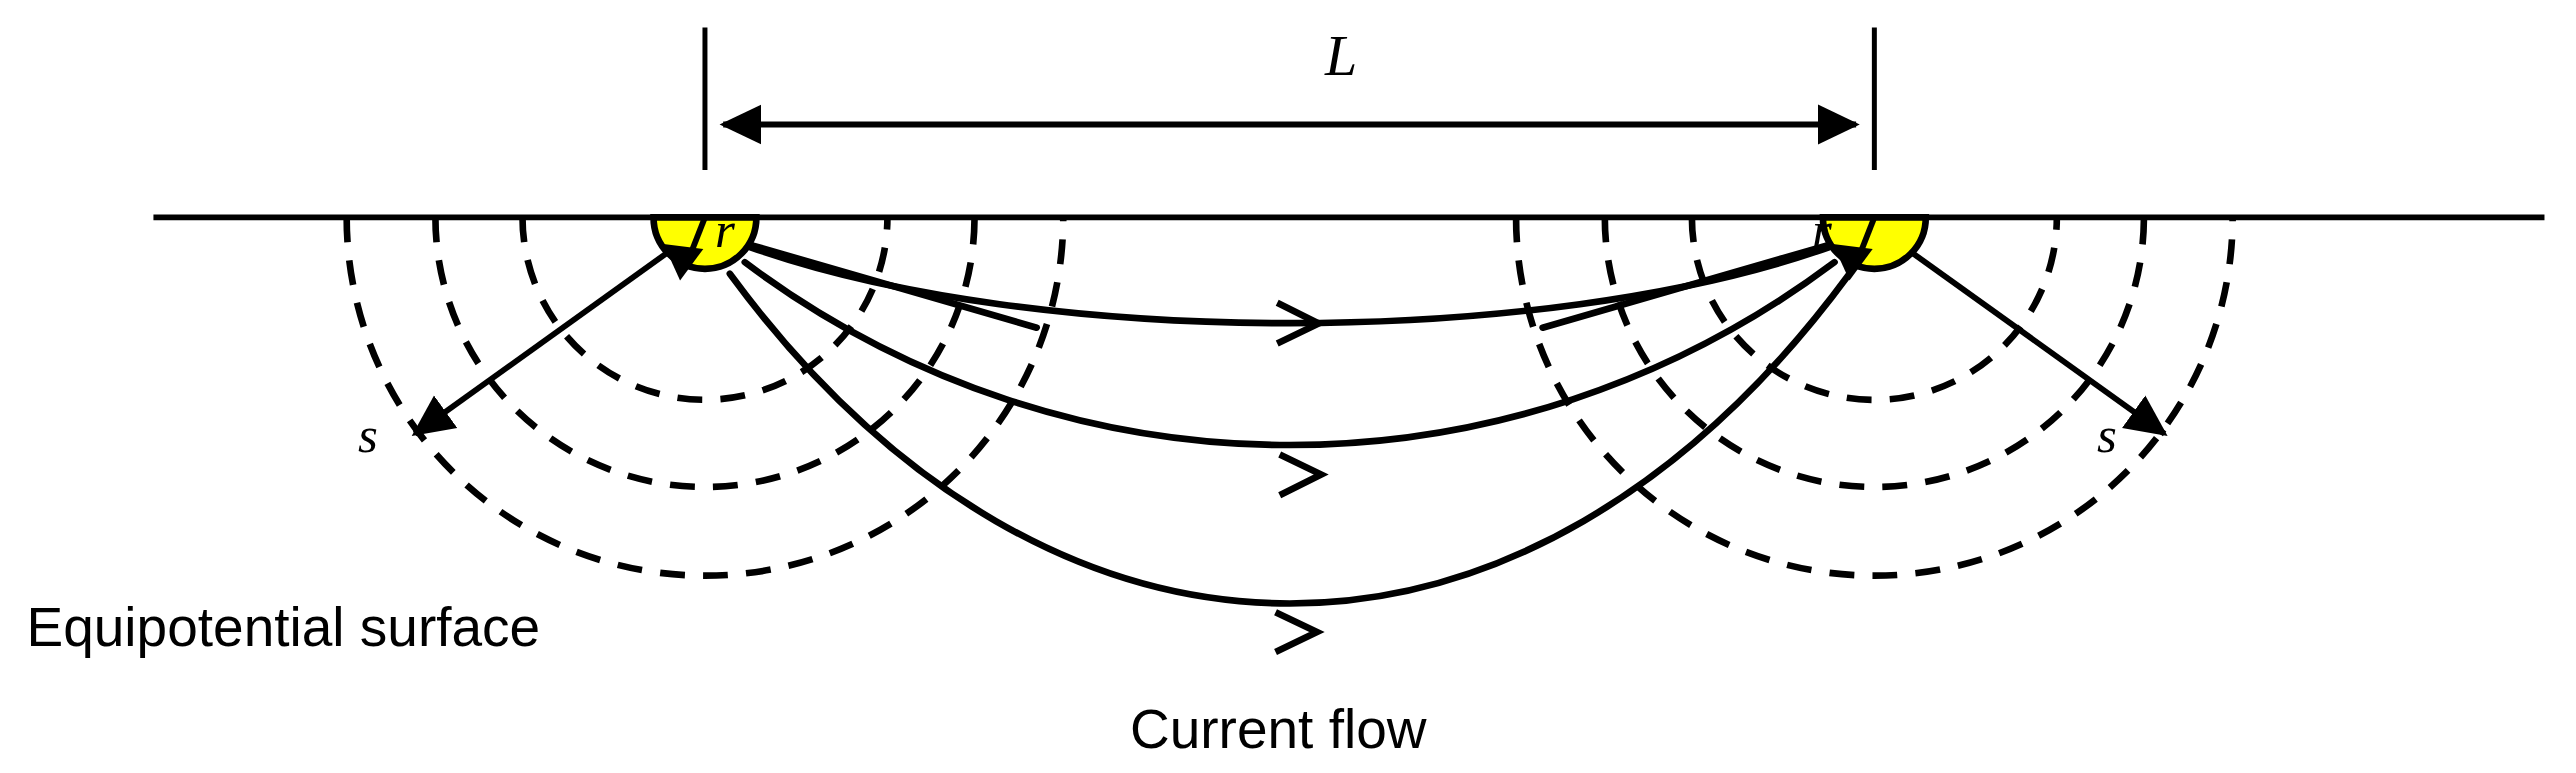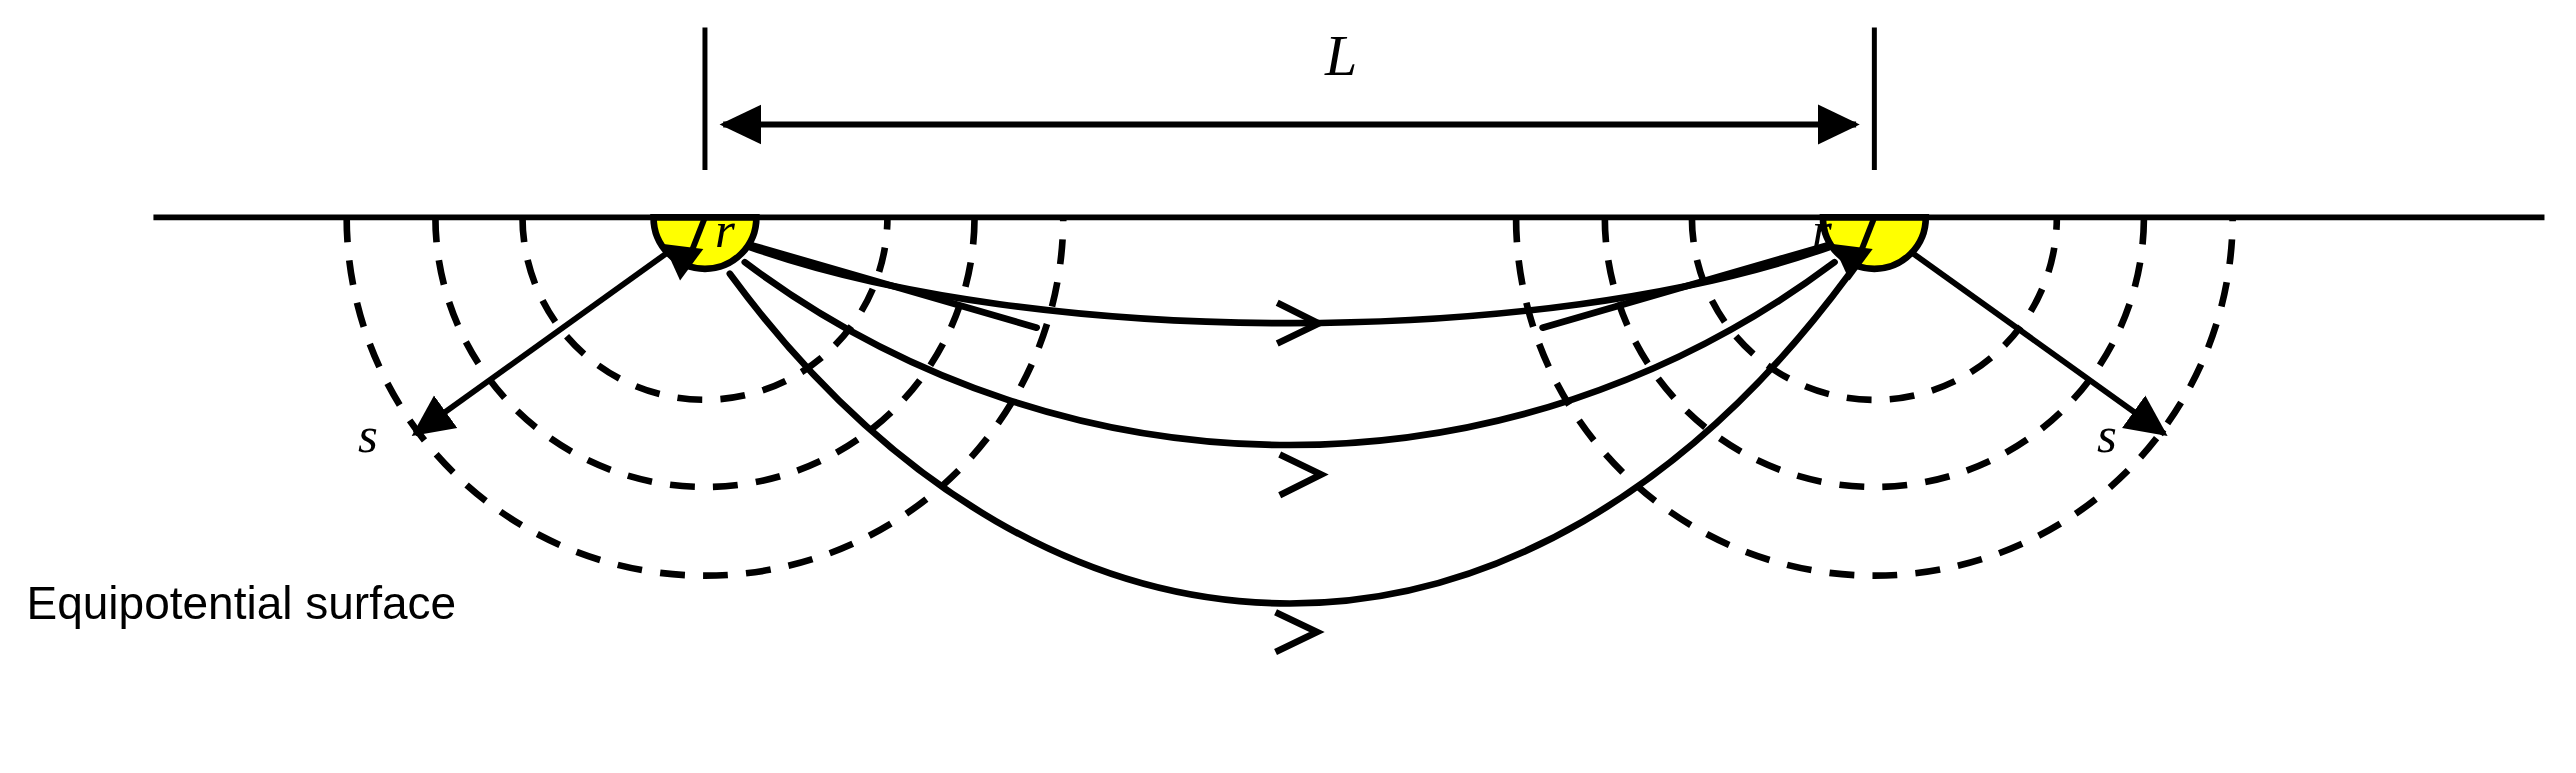"Equipotential surface" .lbl-sans { font-size: 46px -> 55px; margin-top: none -> 20px }
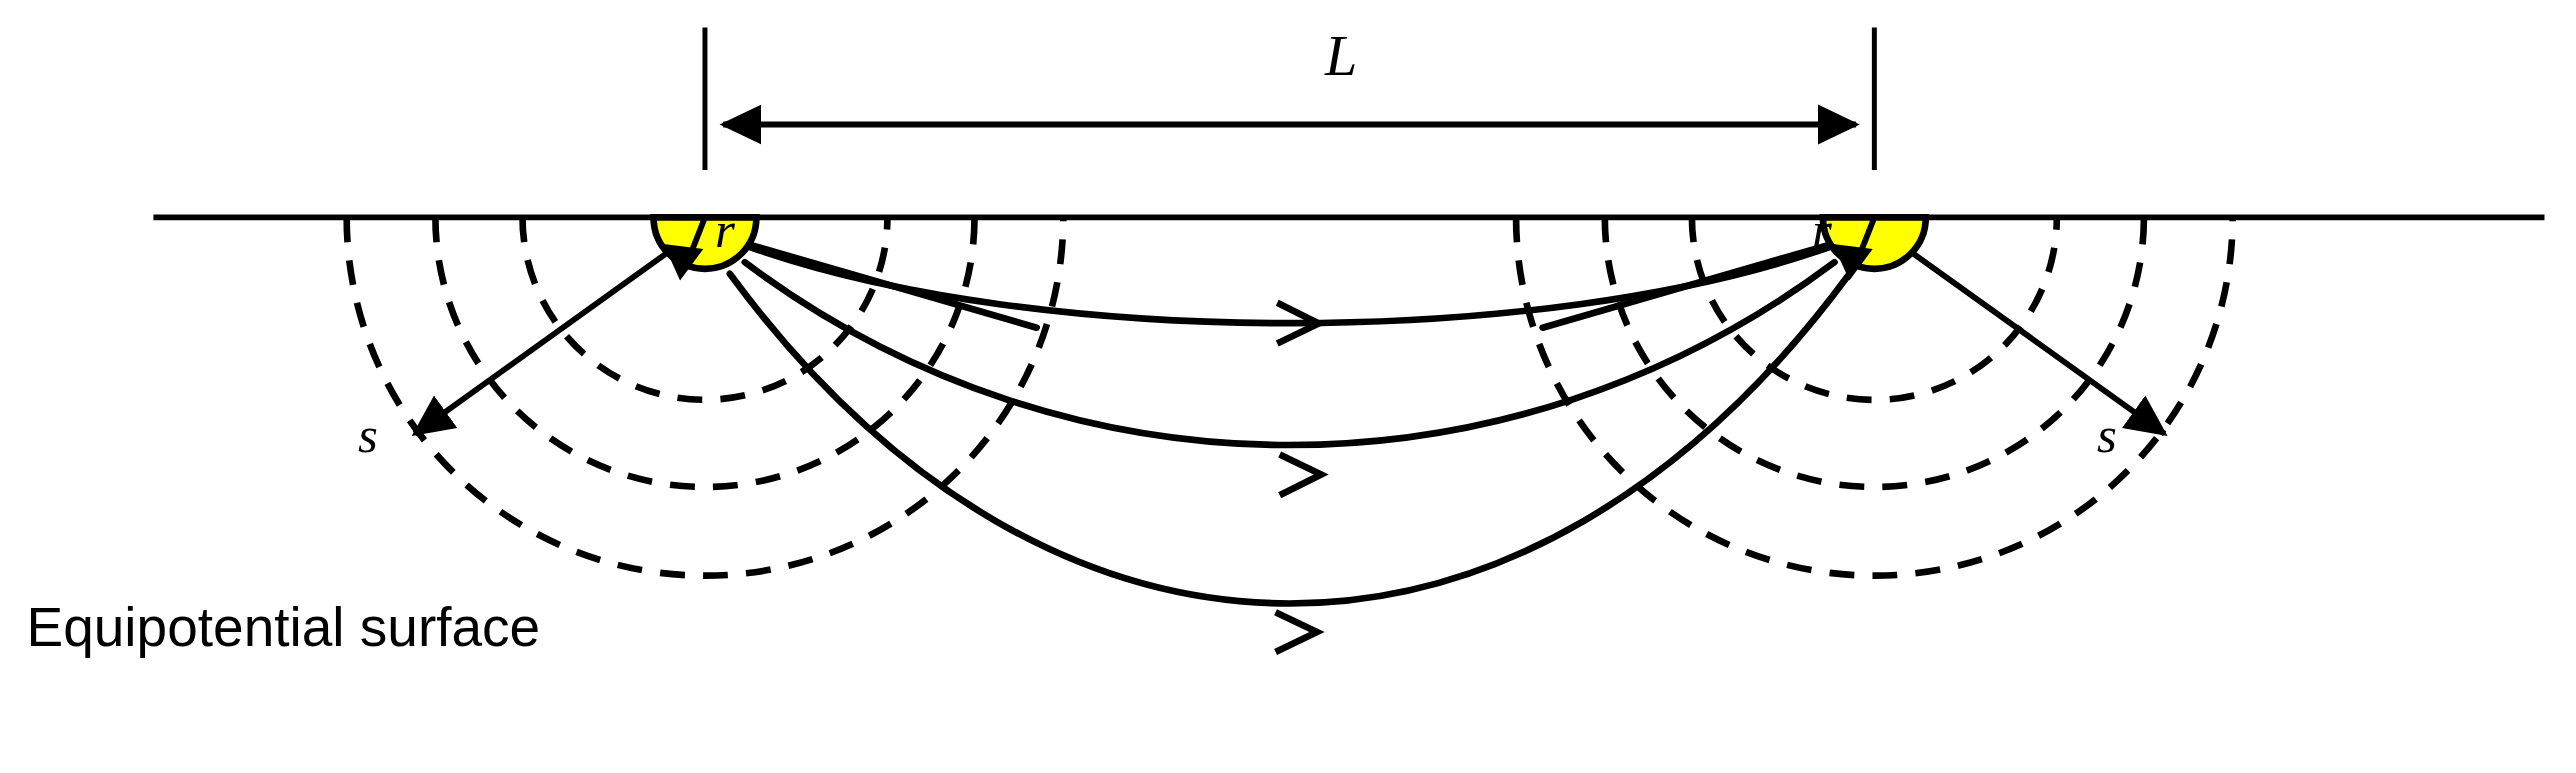"Current flow" div.lbl { html: none -> <div>Current flow</div> }
